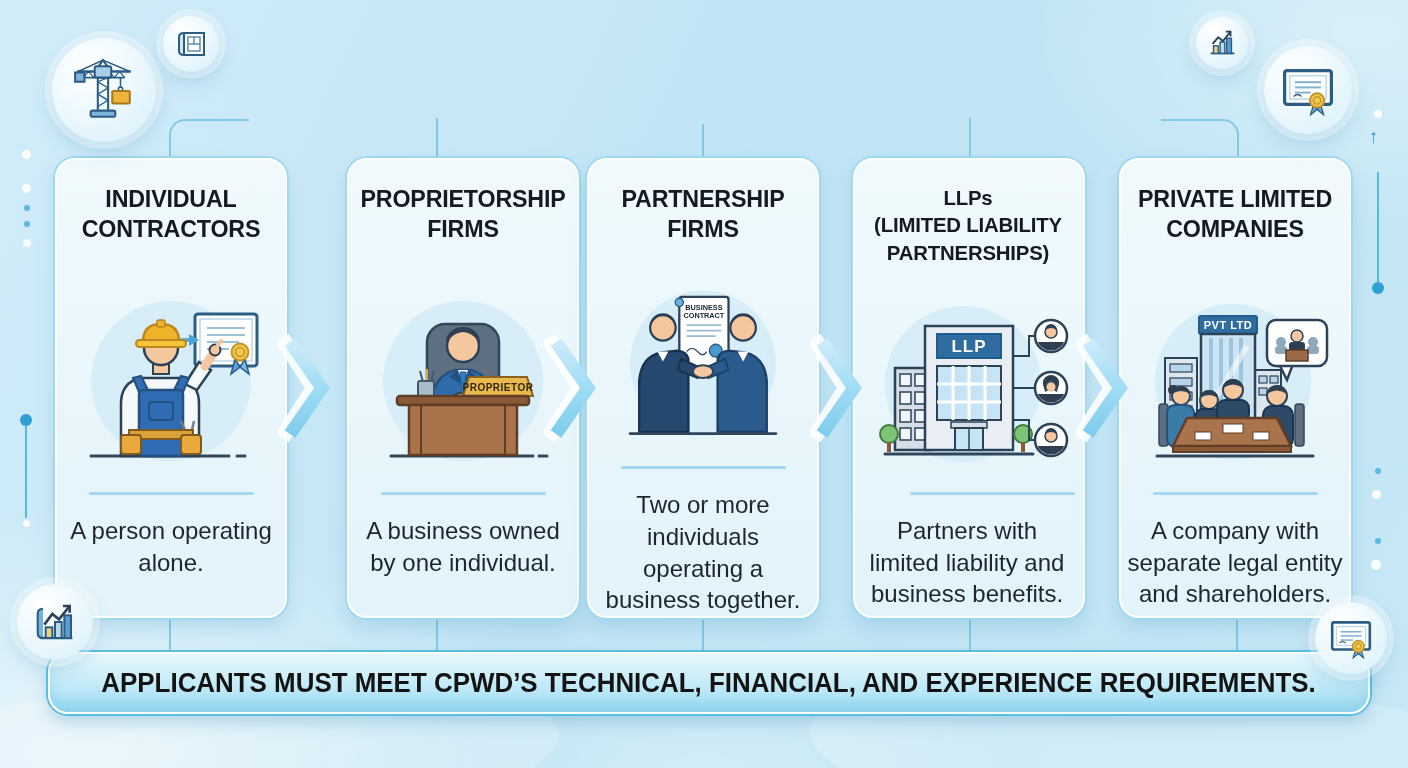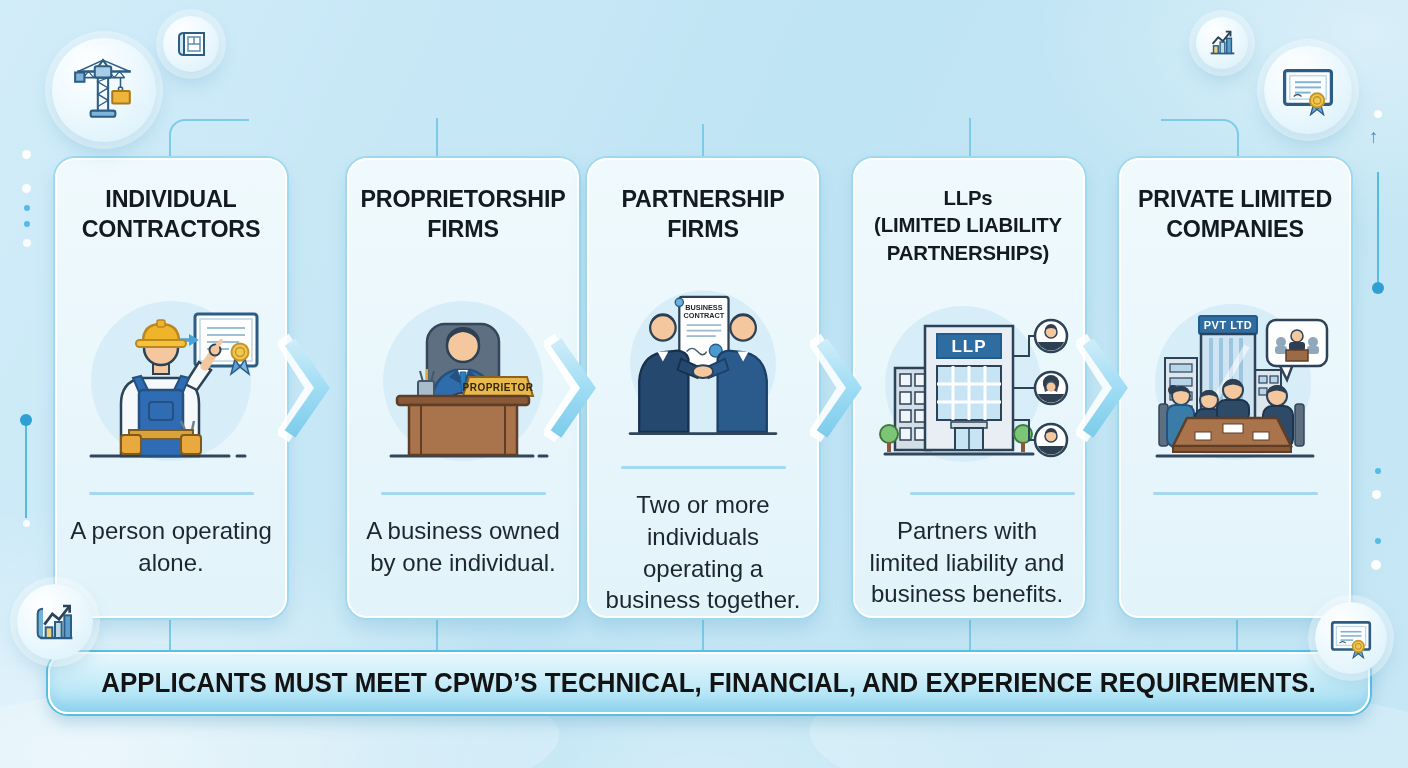"A company with separate legal" div.card-desc { html: none -> <div>A company with separate legal entity and shareholders.</div> }
